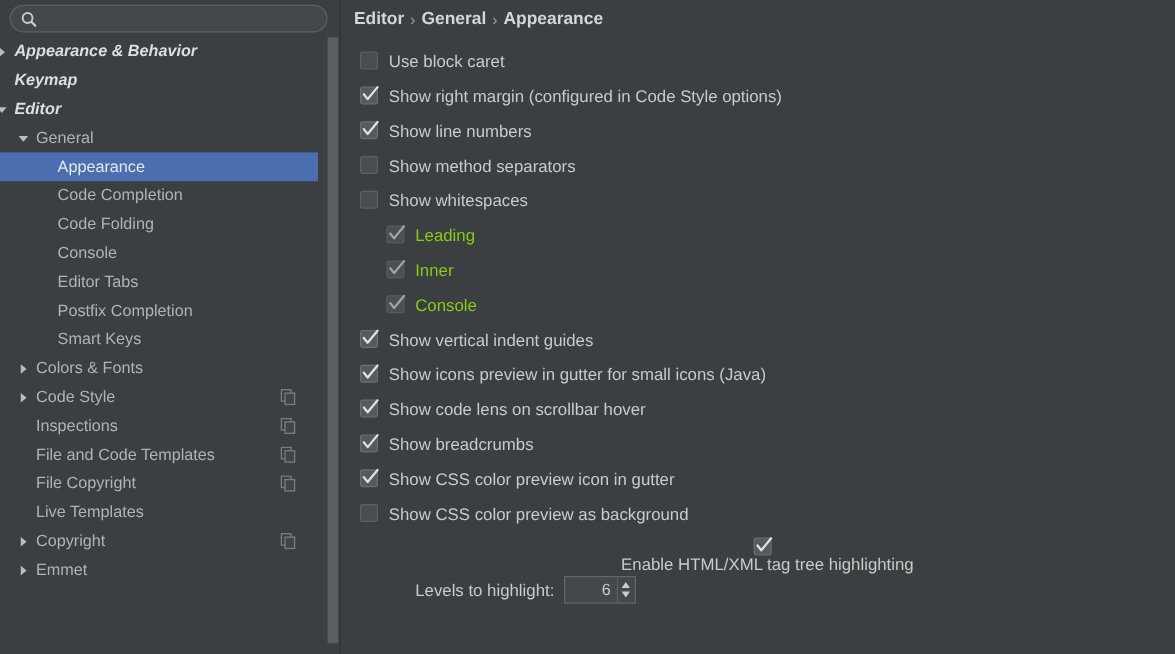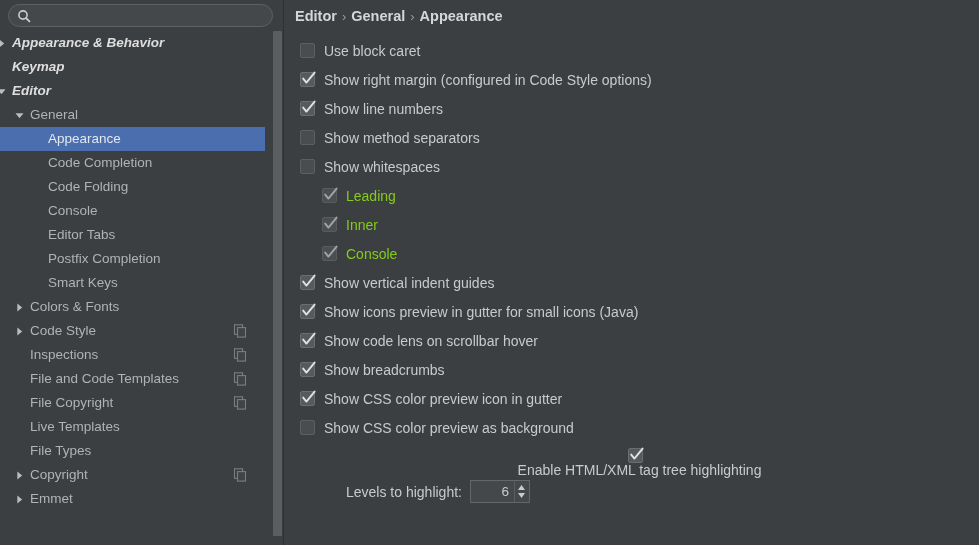"File Types" div.tree-item { html: <div> <span></span> <span>File Types</span> </div> -> none }
